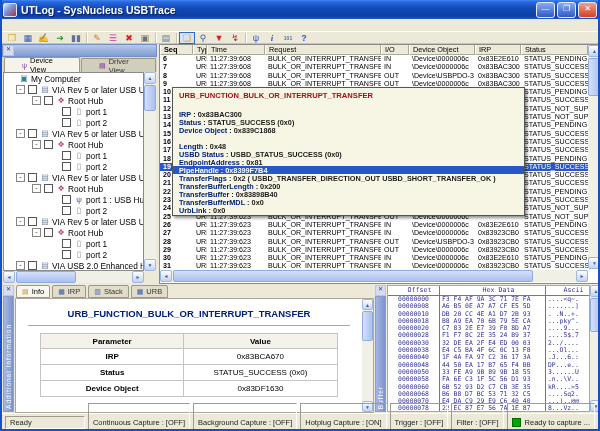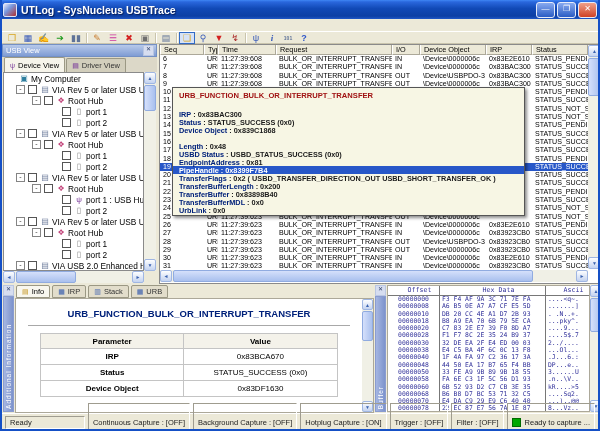"USB View" span.lp-title { html: <span>USB View</span> -> none }
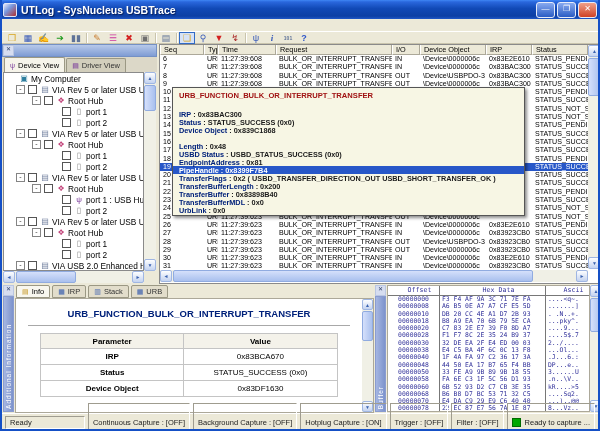"Seq" .w-seq { font-weight: none -> bold; width: 44px -> 33px }
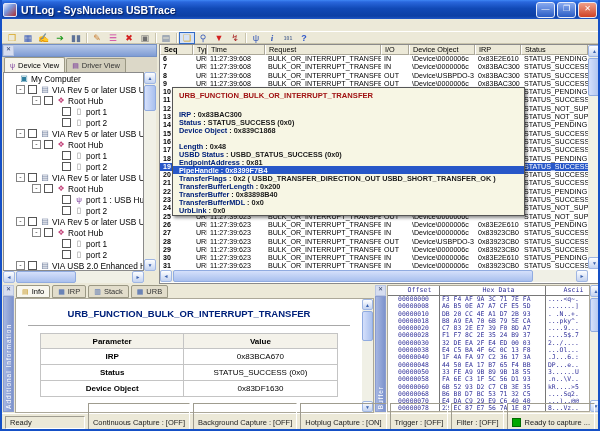"Device View" .lp-tab { padding: 0 5px -> 0 17px }
